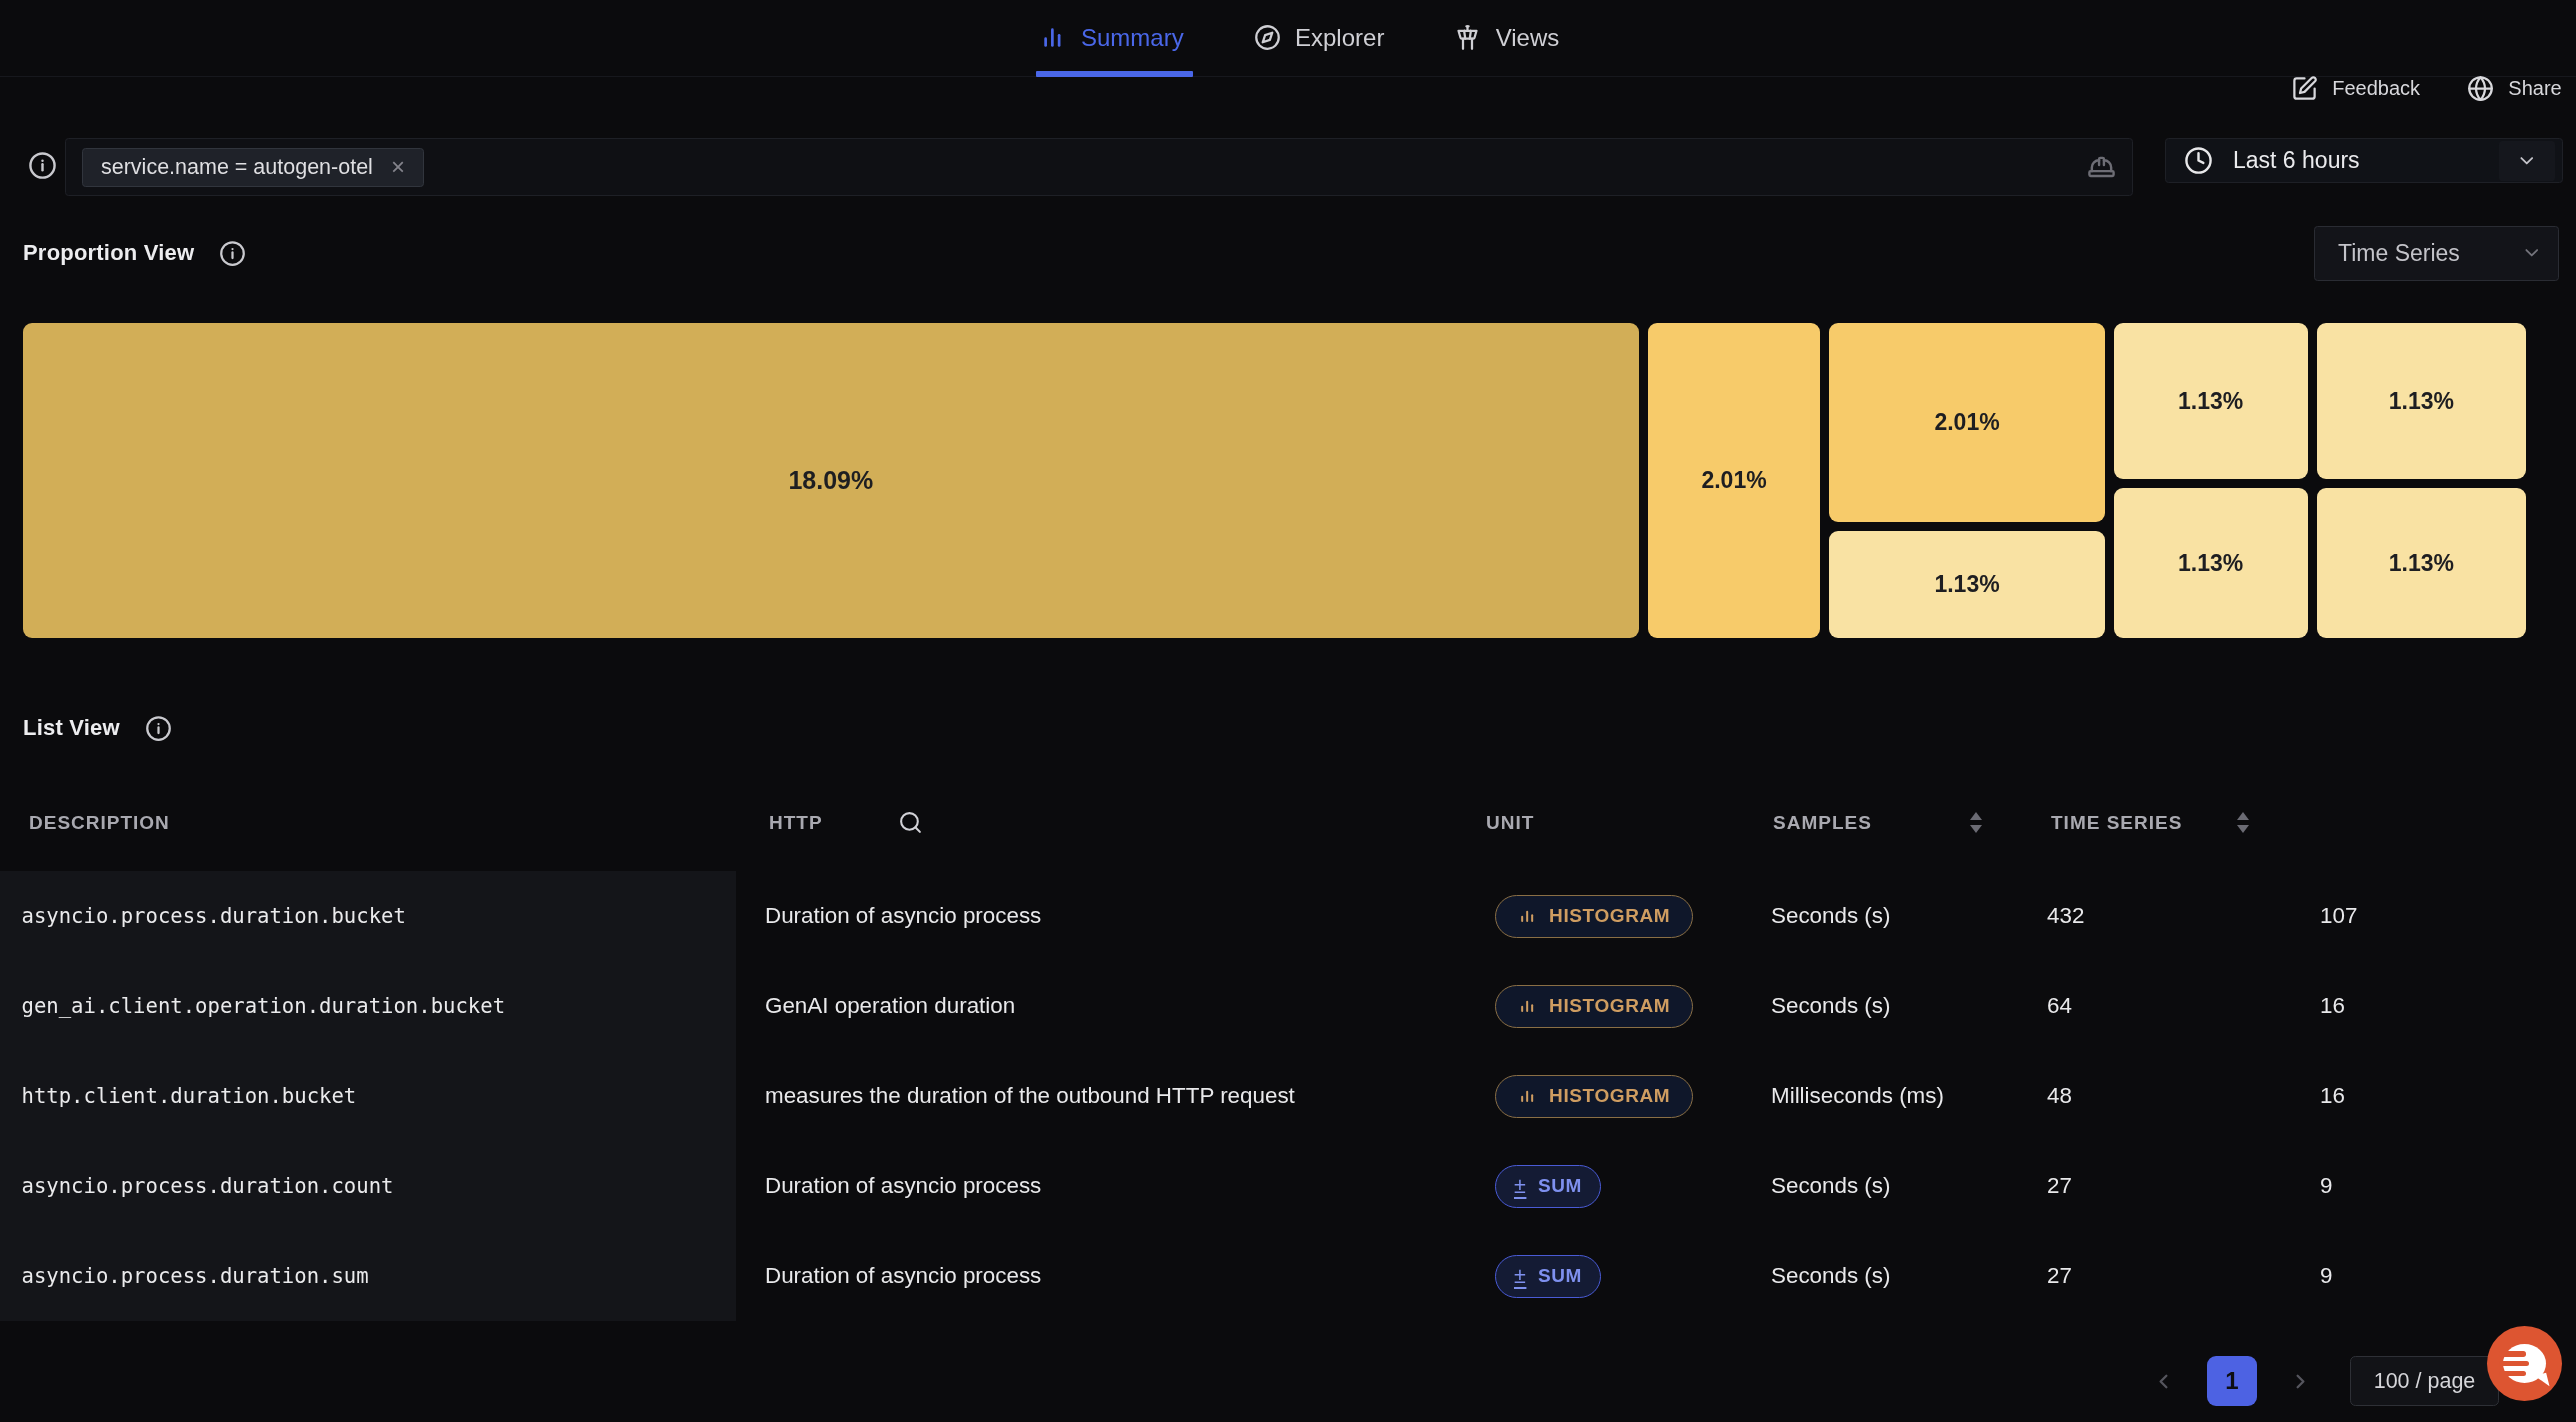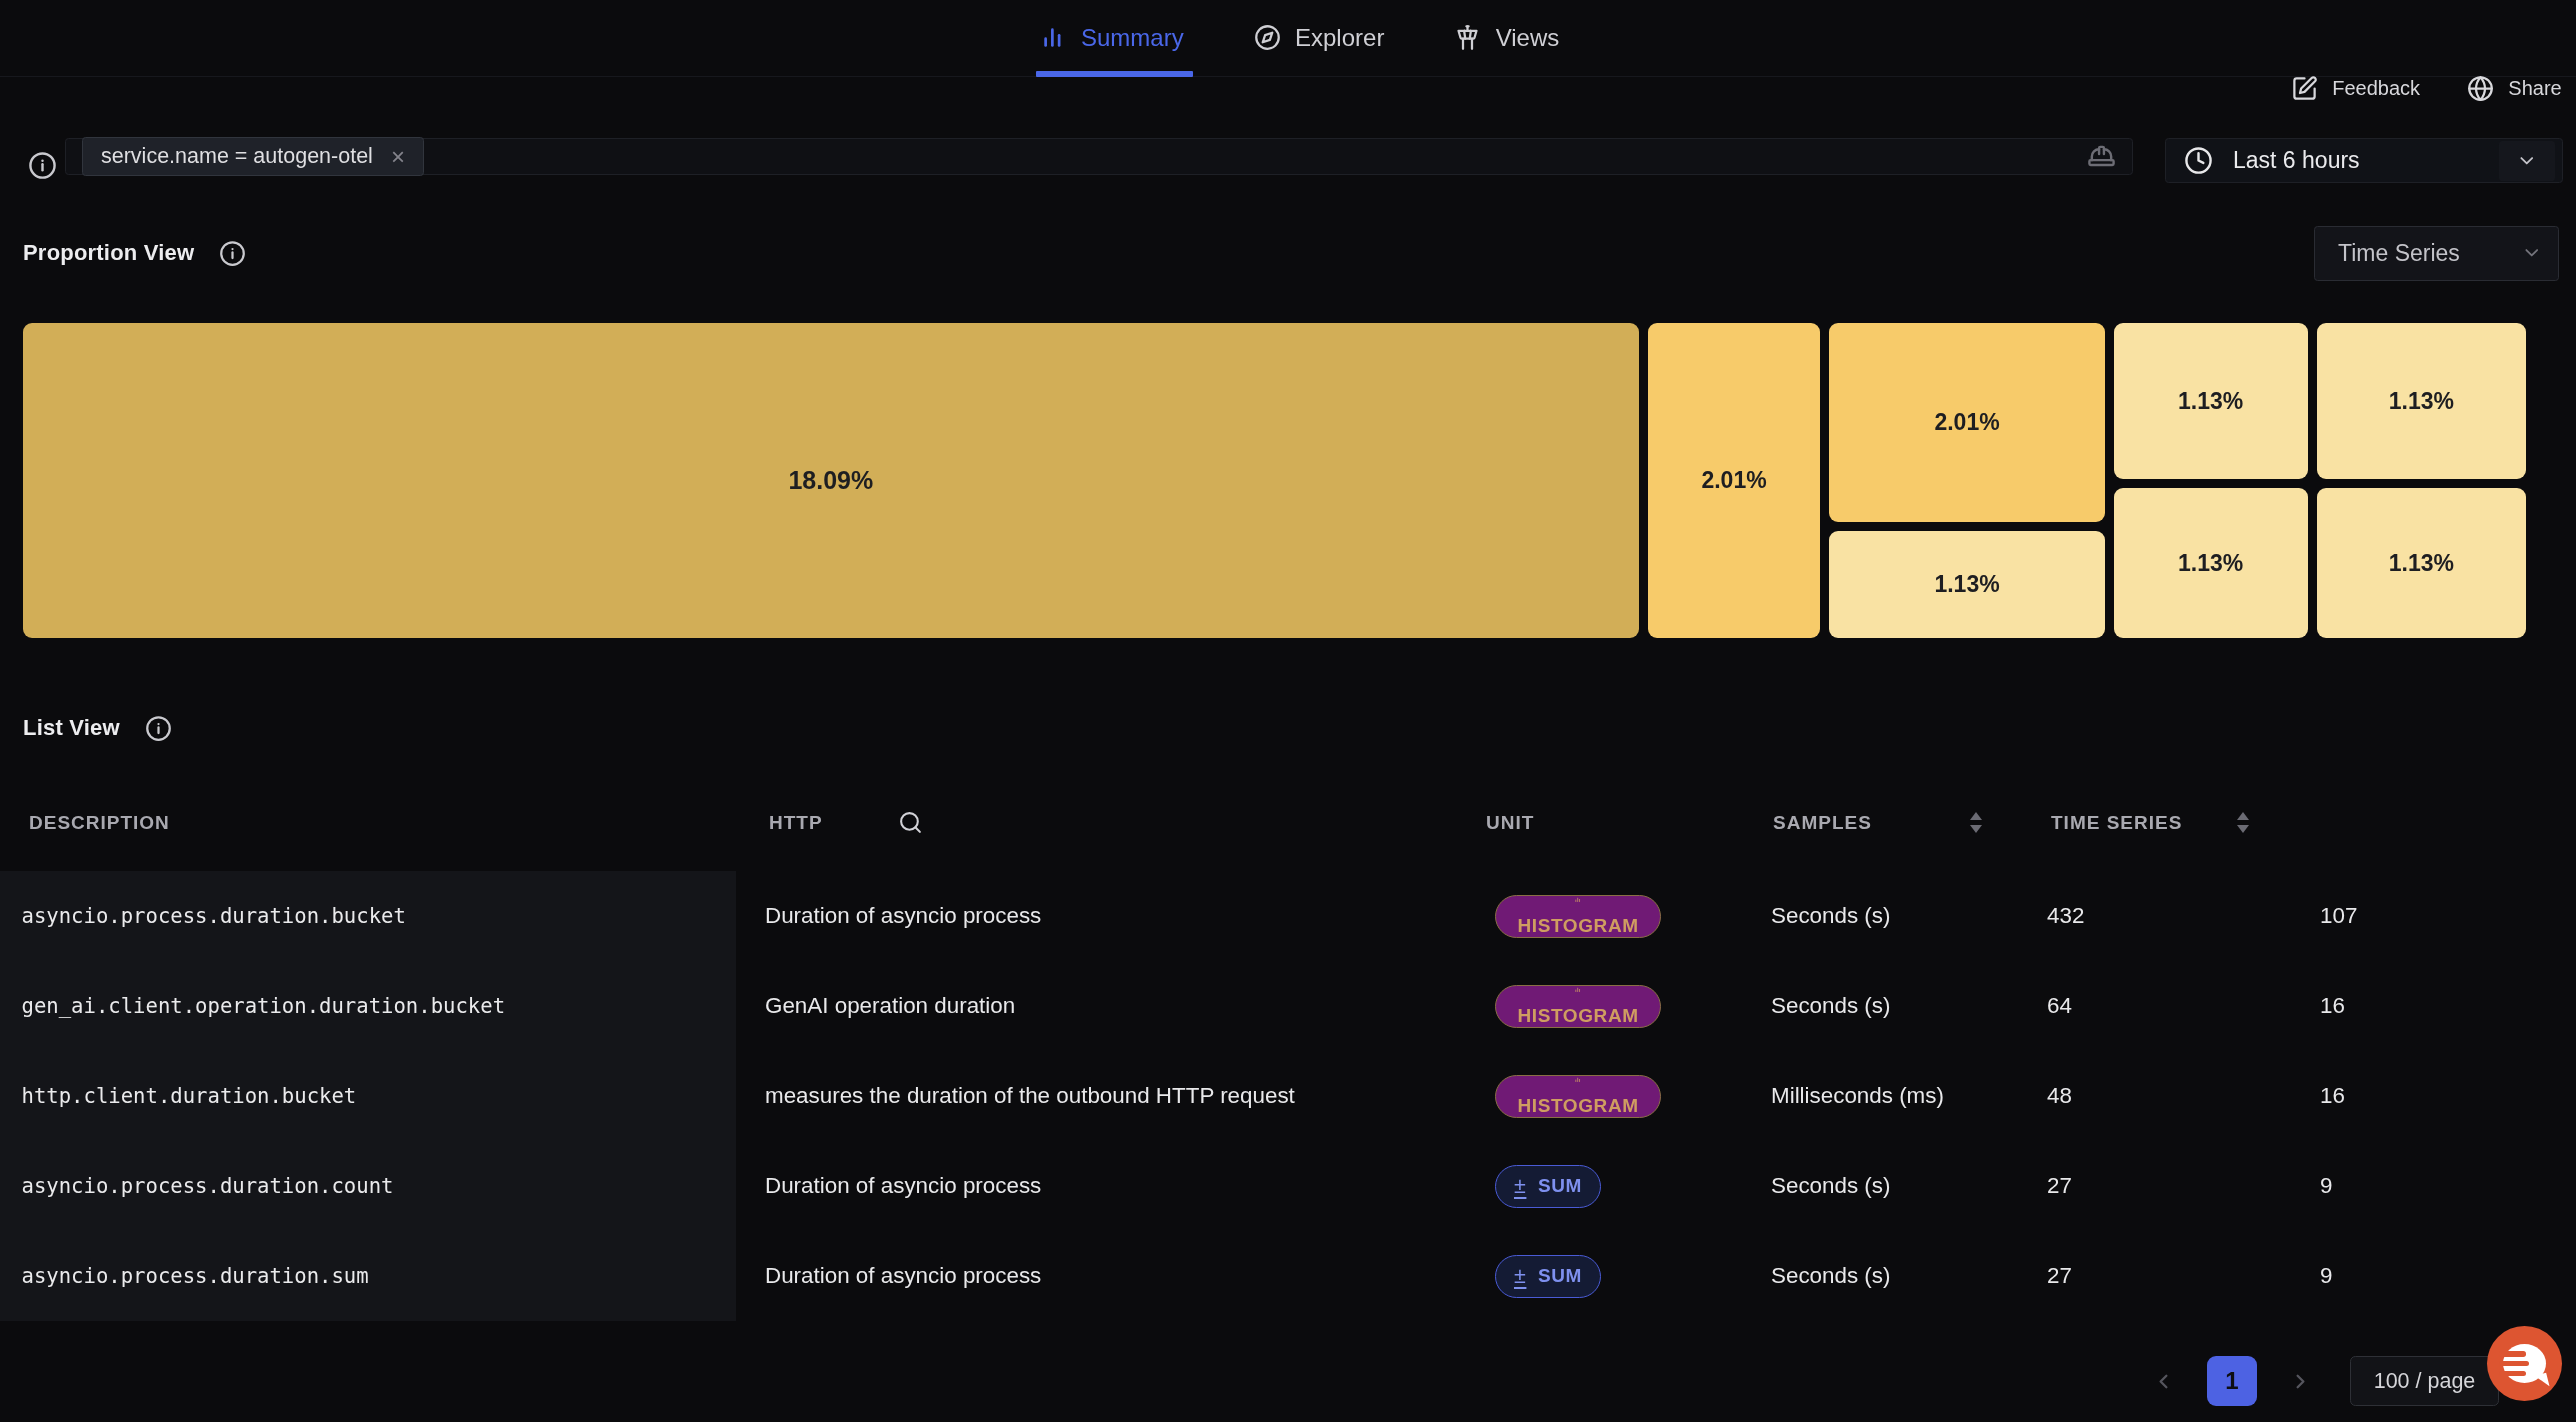"service.name = autogen-otel" .searchbox { height: 37px -> 58px }
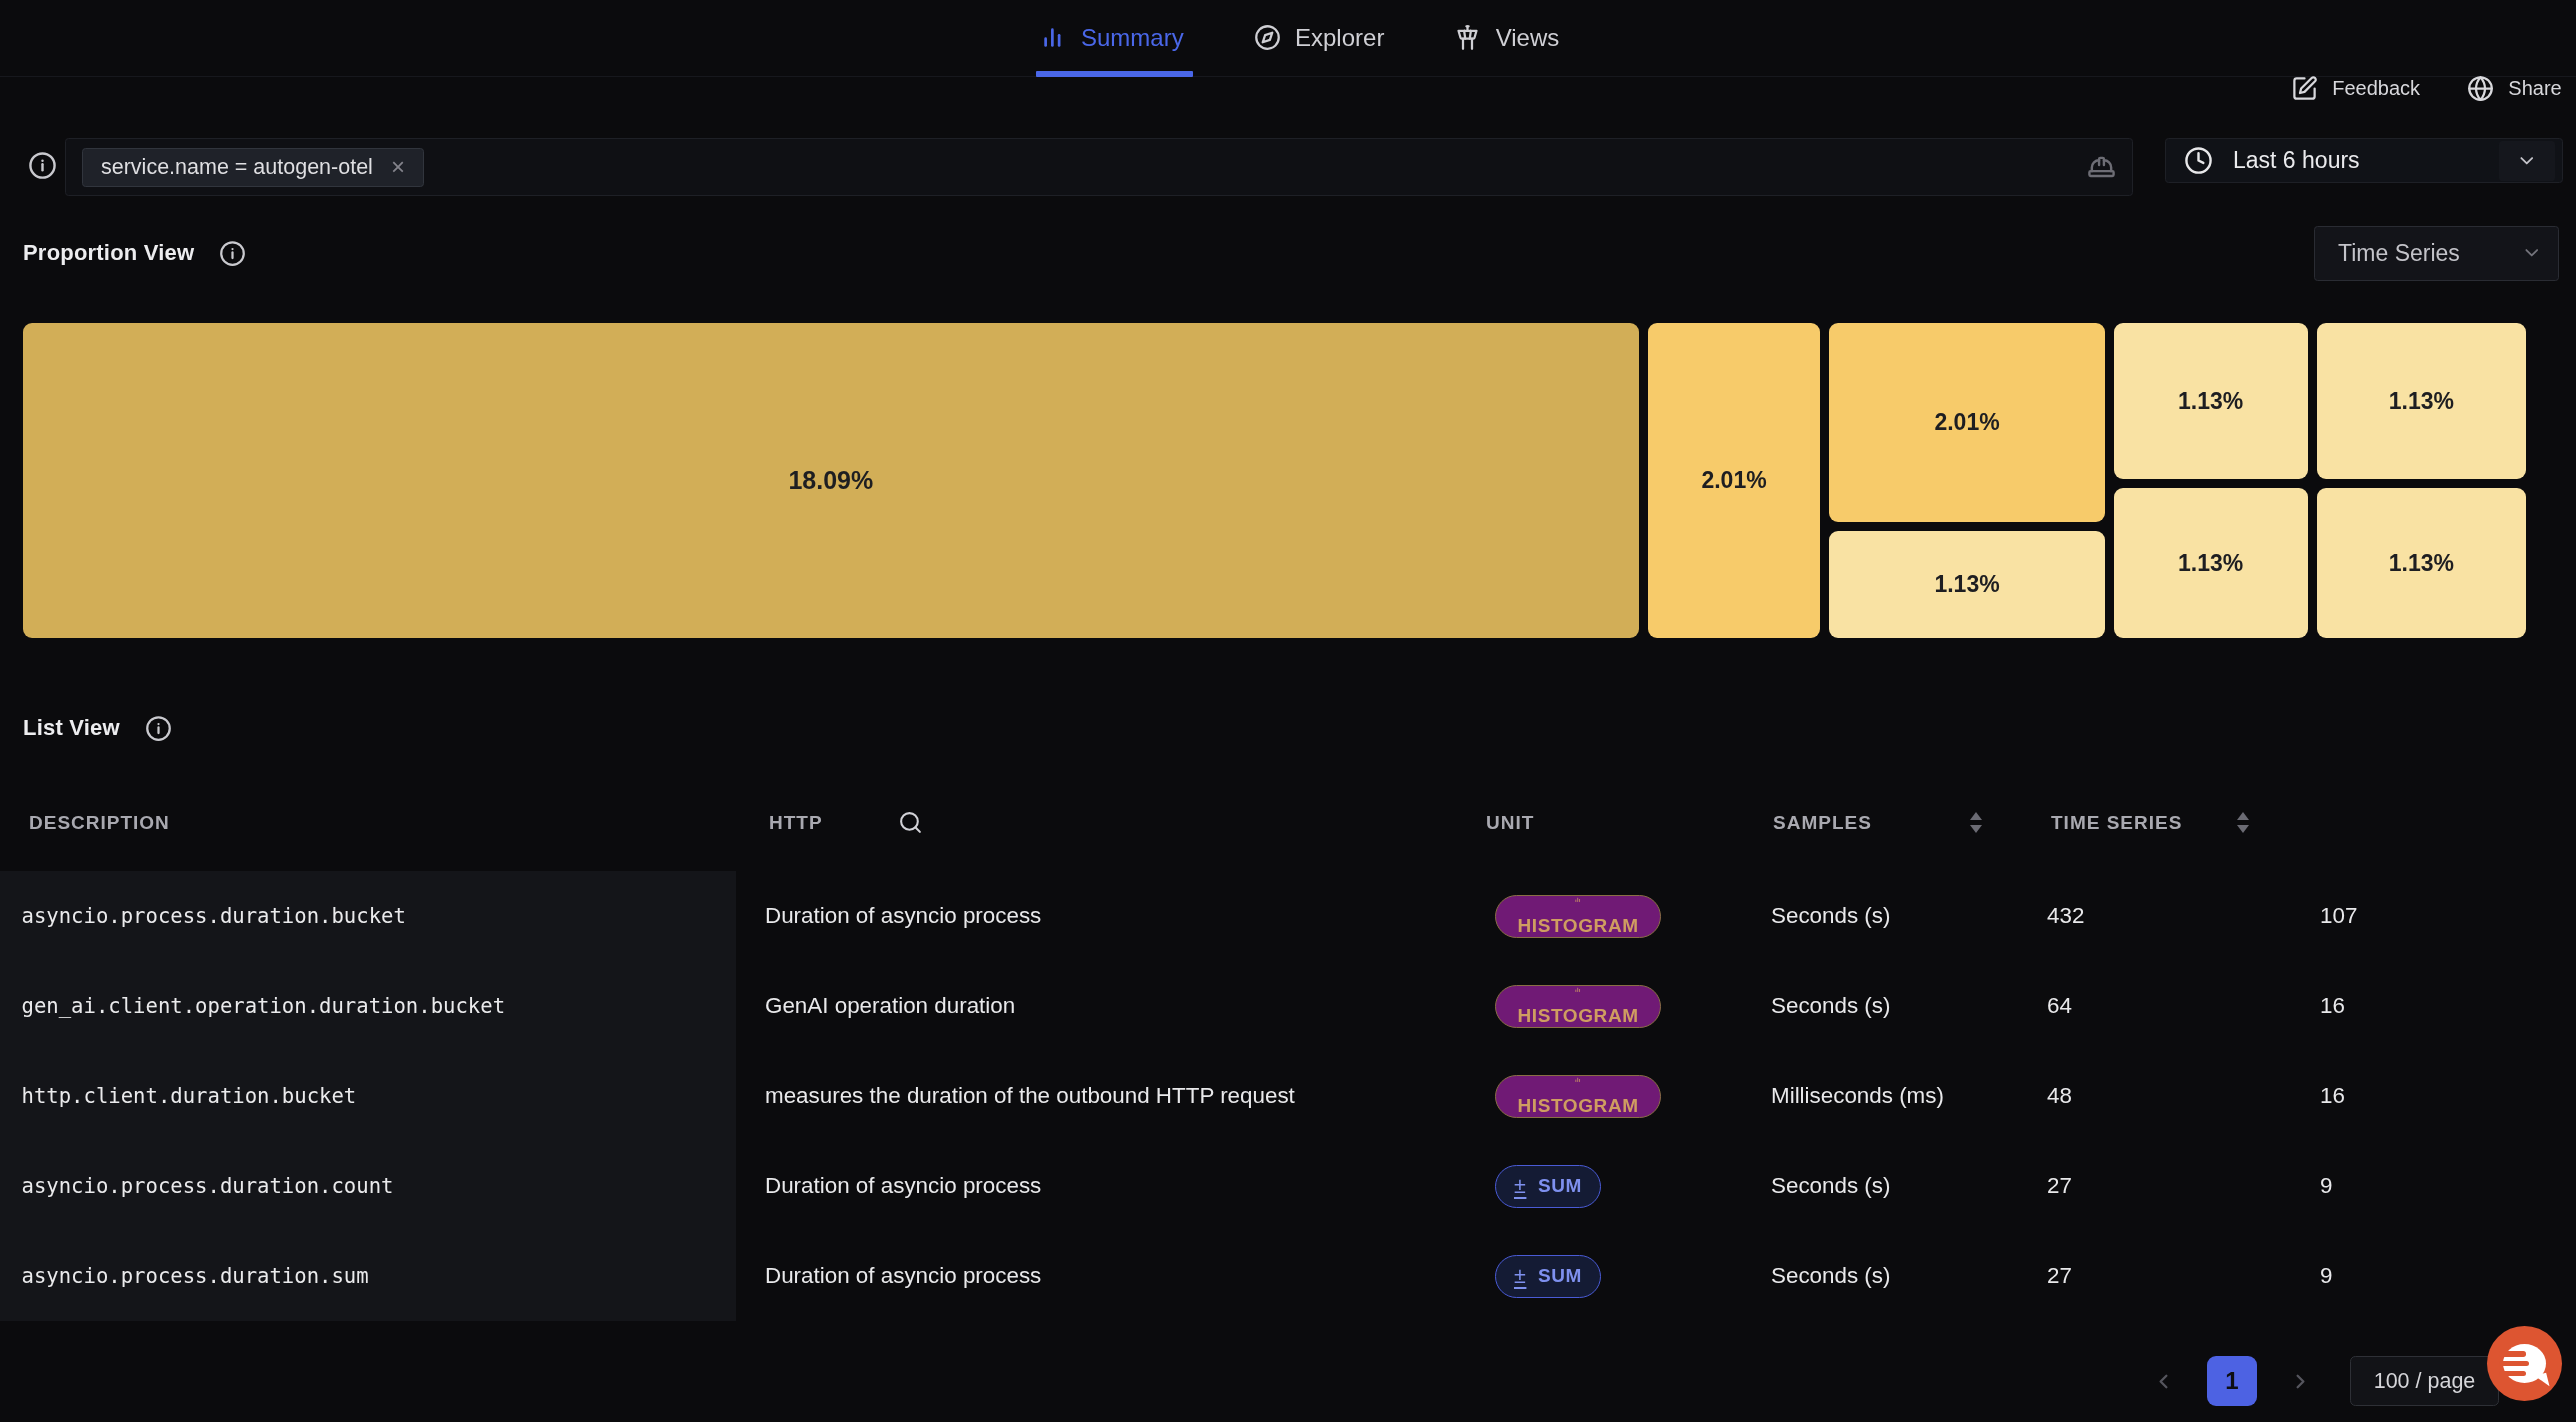"HISTOGRAM" .badge-h { background: #701a75 -> #0f172a; flex-direction: column -> none }
